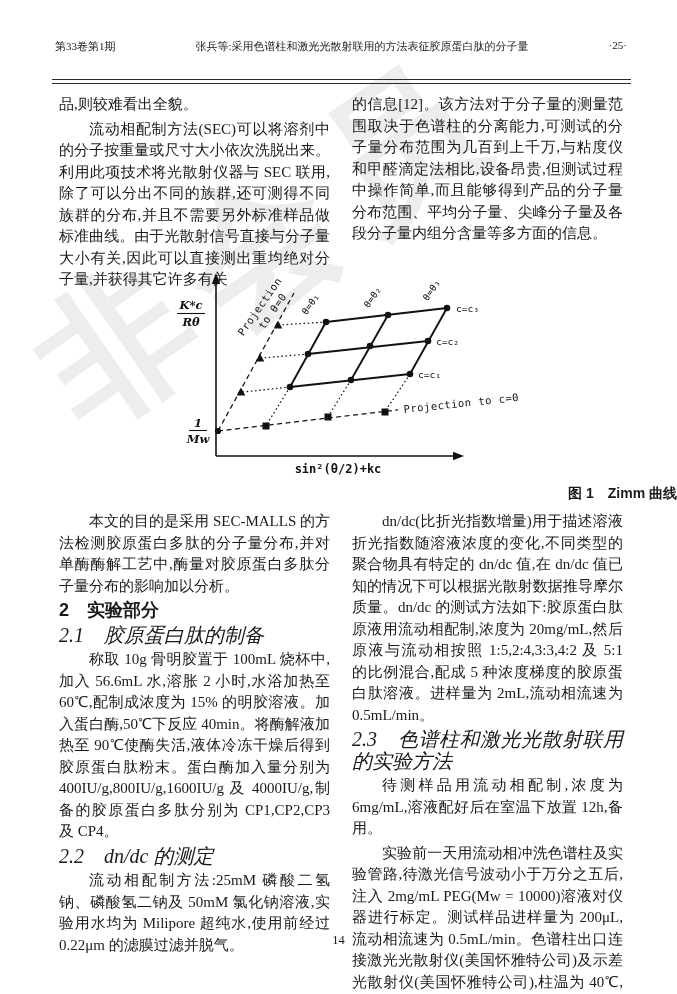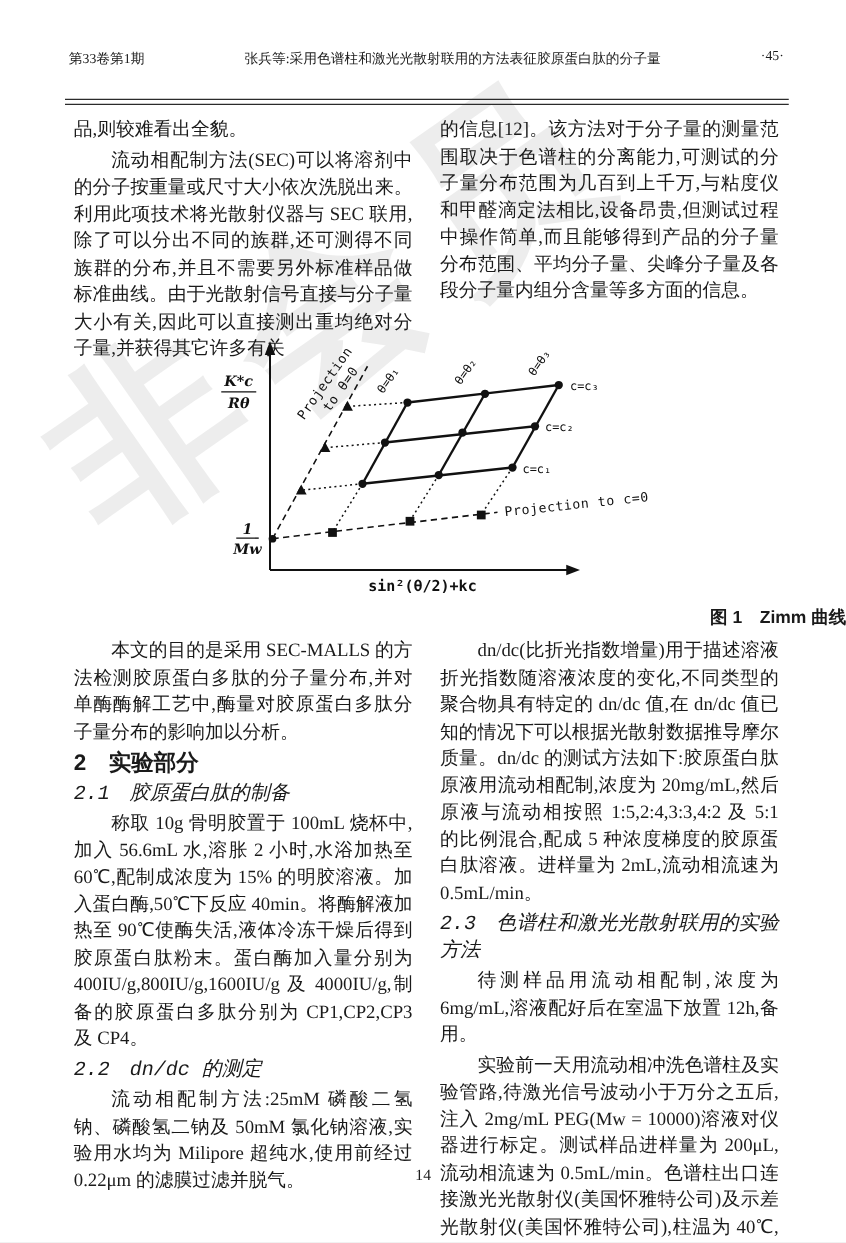"·45·" span.pageno { text: 45 -> 25 }
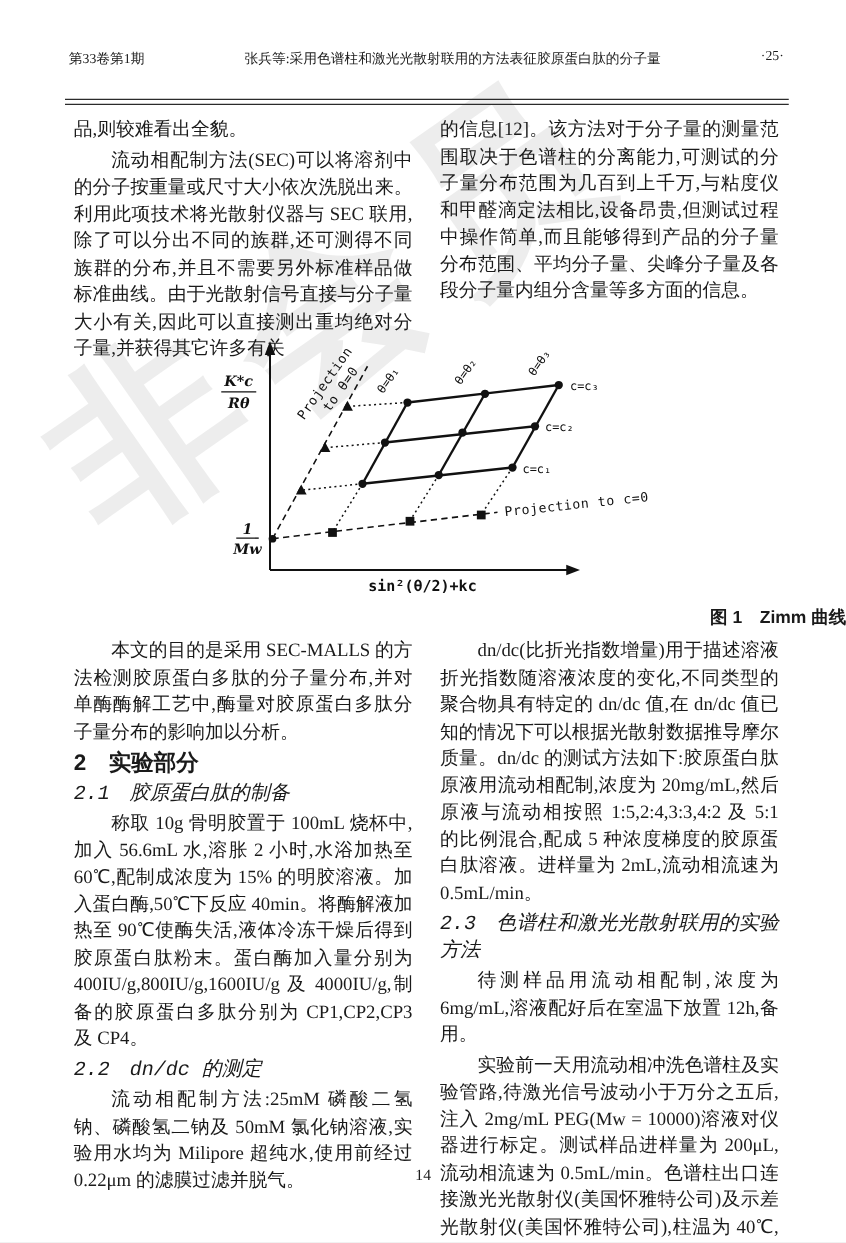"2.1 胶原蛋白肽的制备" .h-sub { font-family: Liberation Mono, monospace -> none; font-size: 16px -> 20px }
